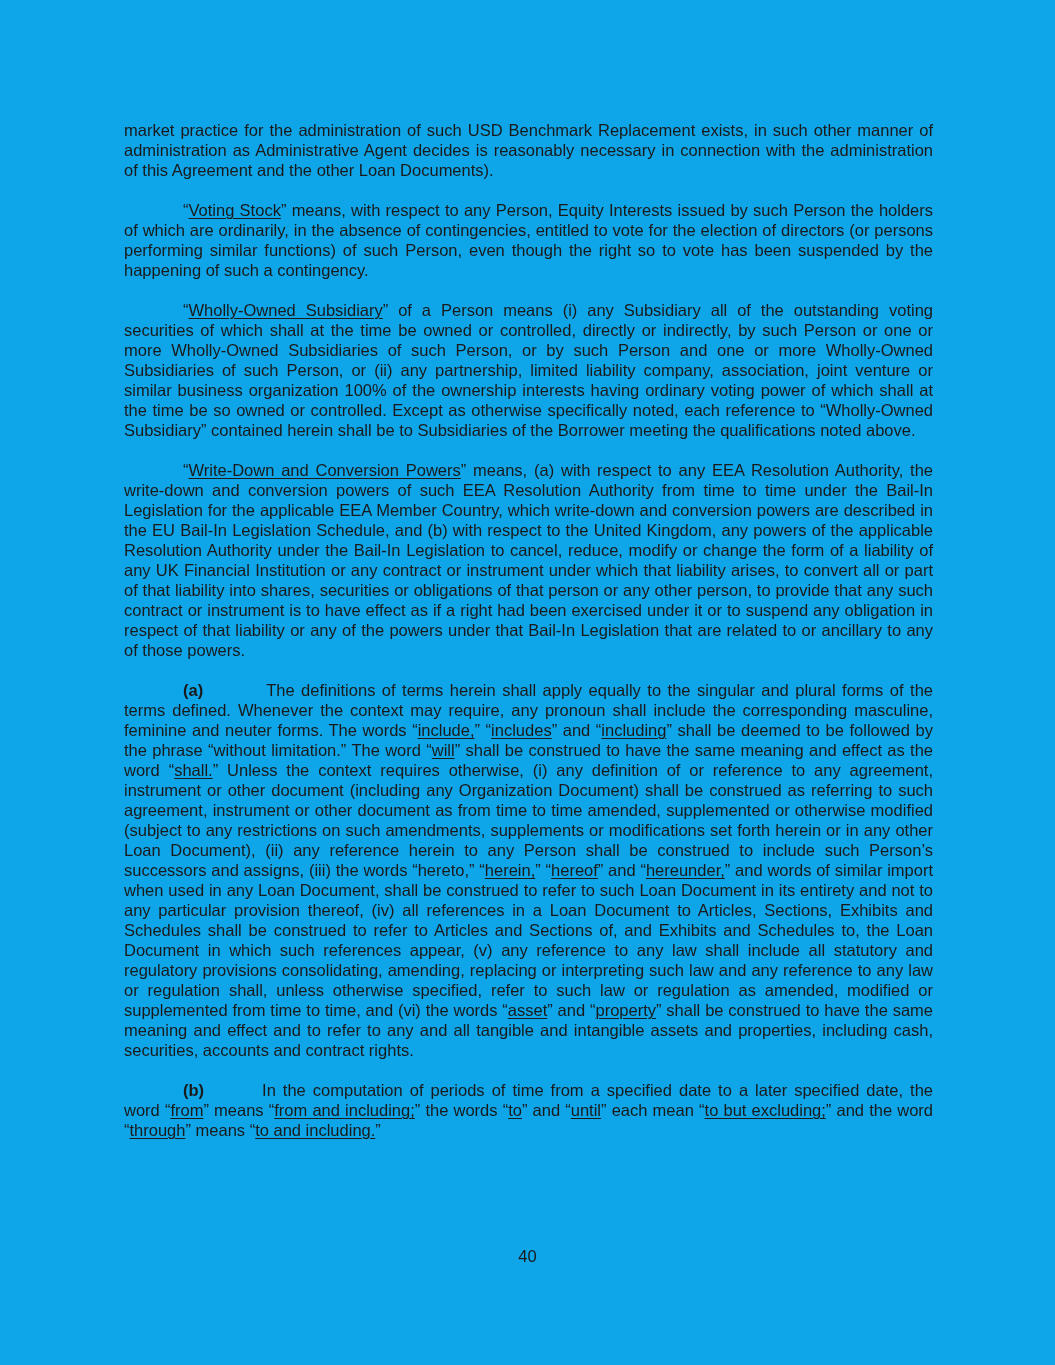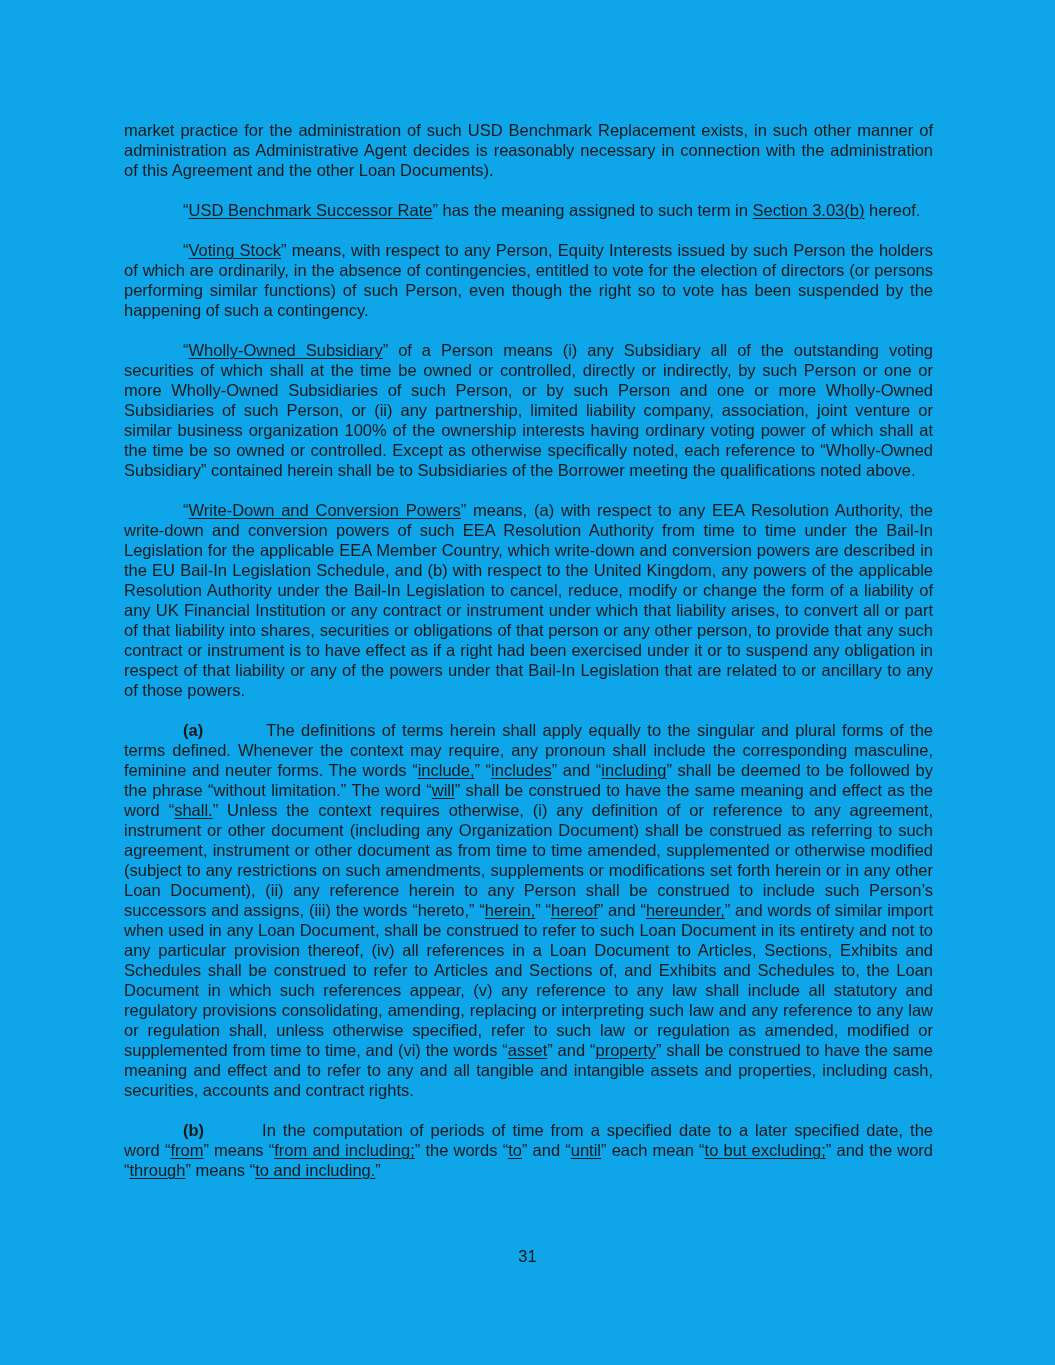"“USD Benchmark Successor Rate” has" p.para { html: <p><span>“</span><span>USD Benchmark Successor Rate</span><span>” has the meaning assigned to such term in </span><span>Section 3.03(b)</span><span> hereof.</span></p> -> none }
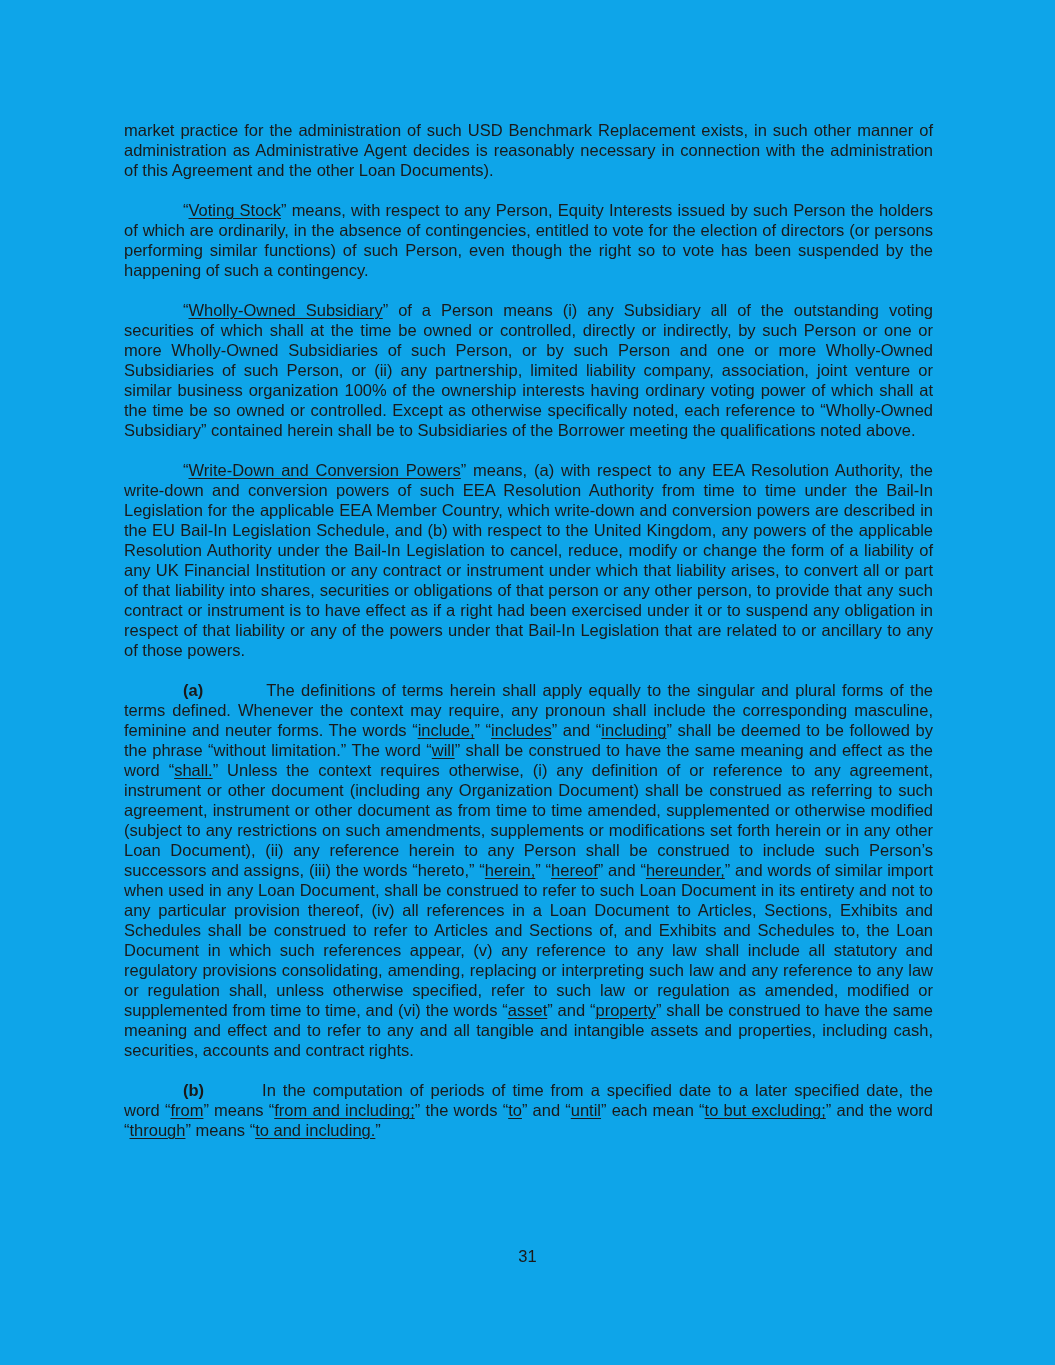"31" div.page-number { text: 31 -> 40 }
